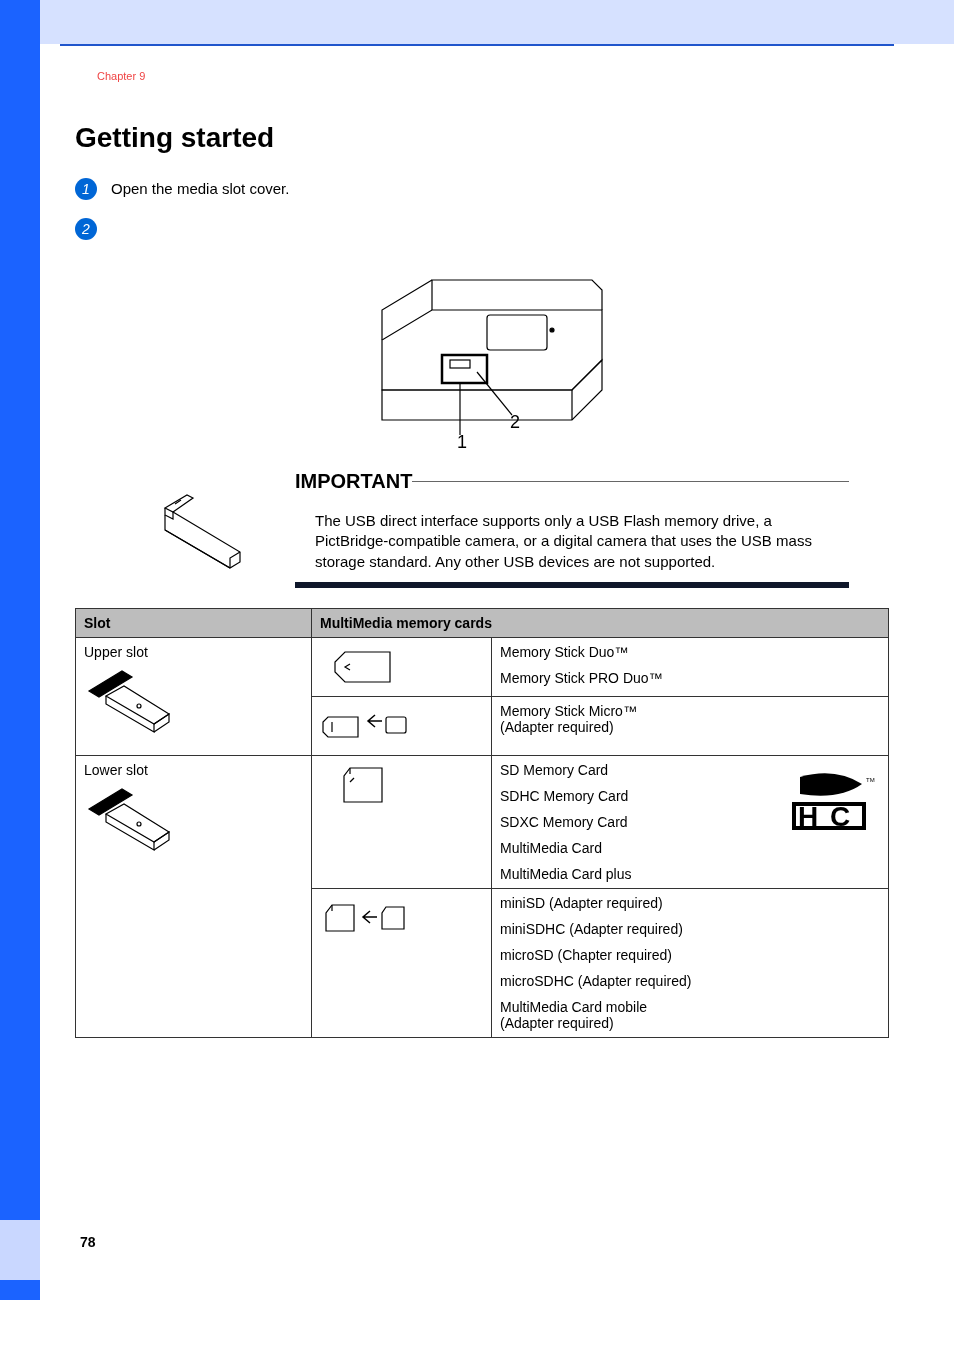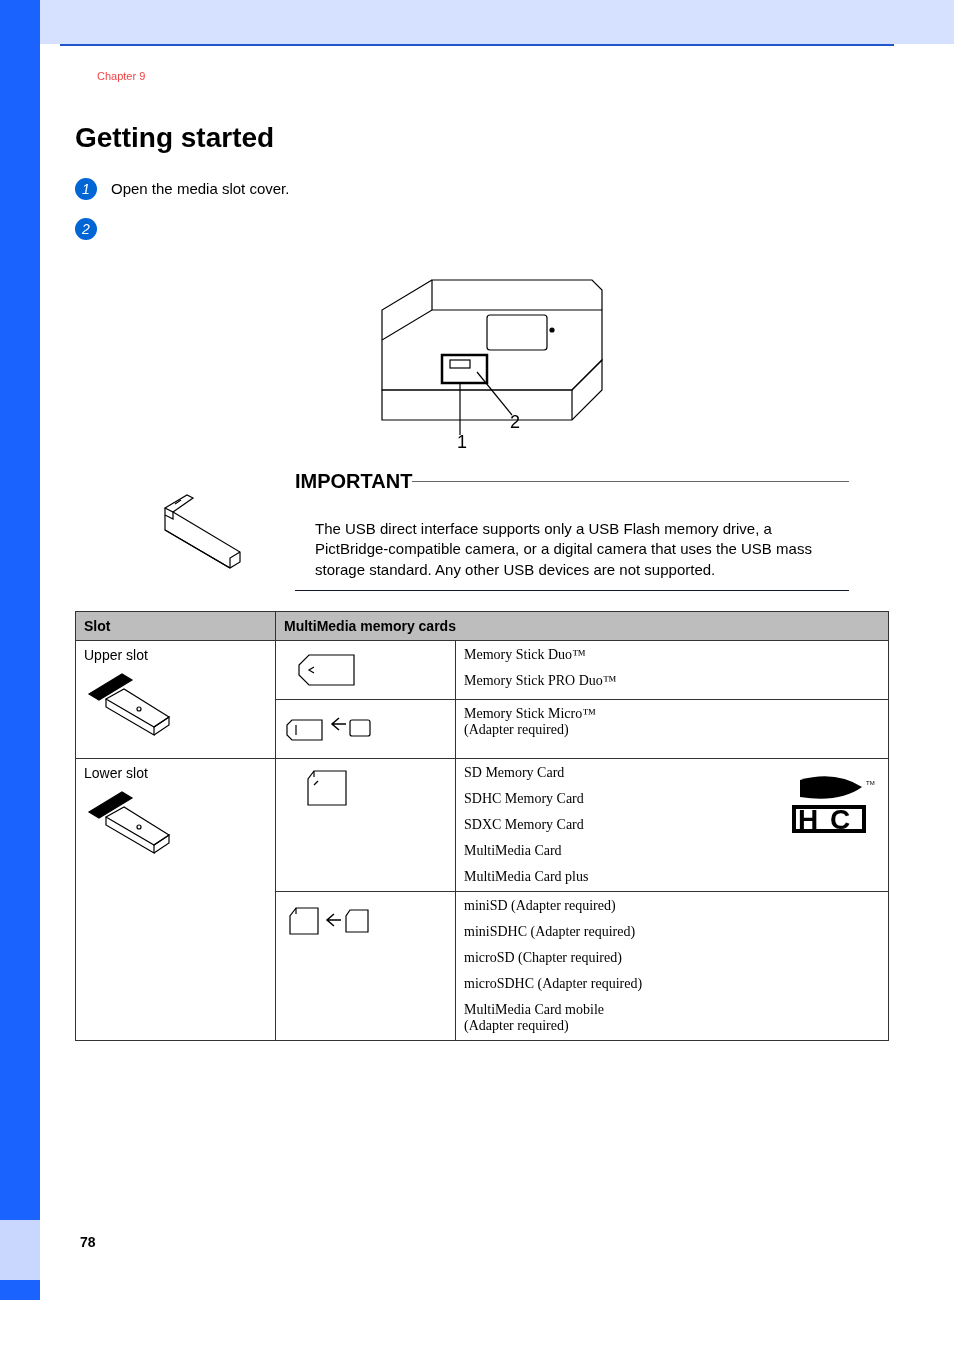"IMPORTANT" .important-heading-row { margin-bottom: 22px -> 14px }
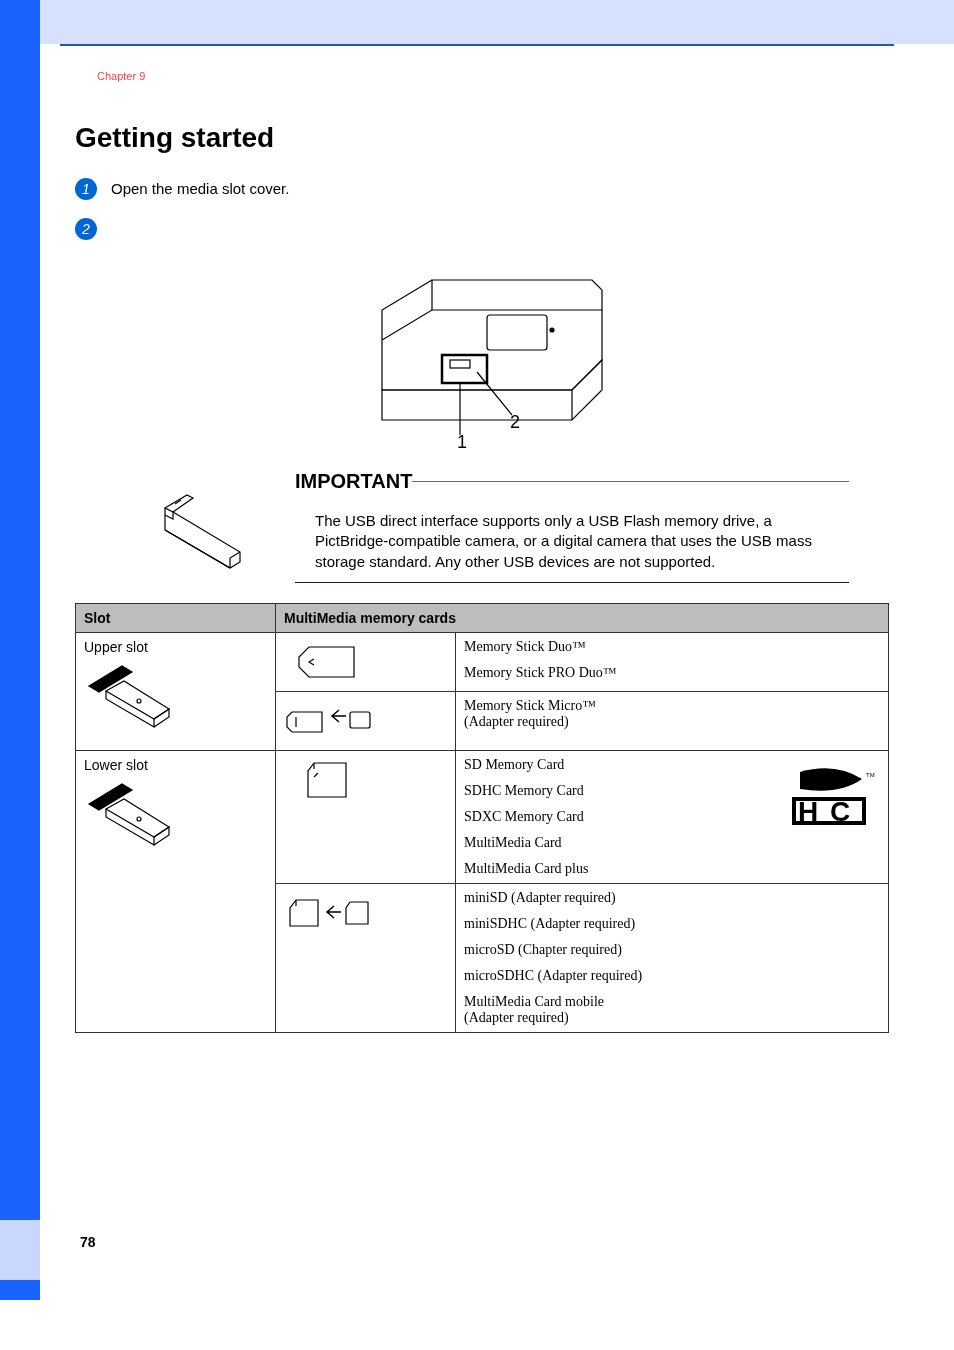"The USB direct interface supports" .important-text { border-bottom: 1px solid #0f172a -> 6px solid #0f172a }
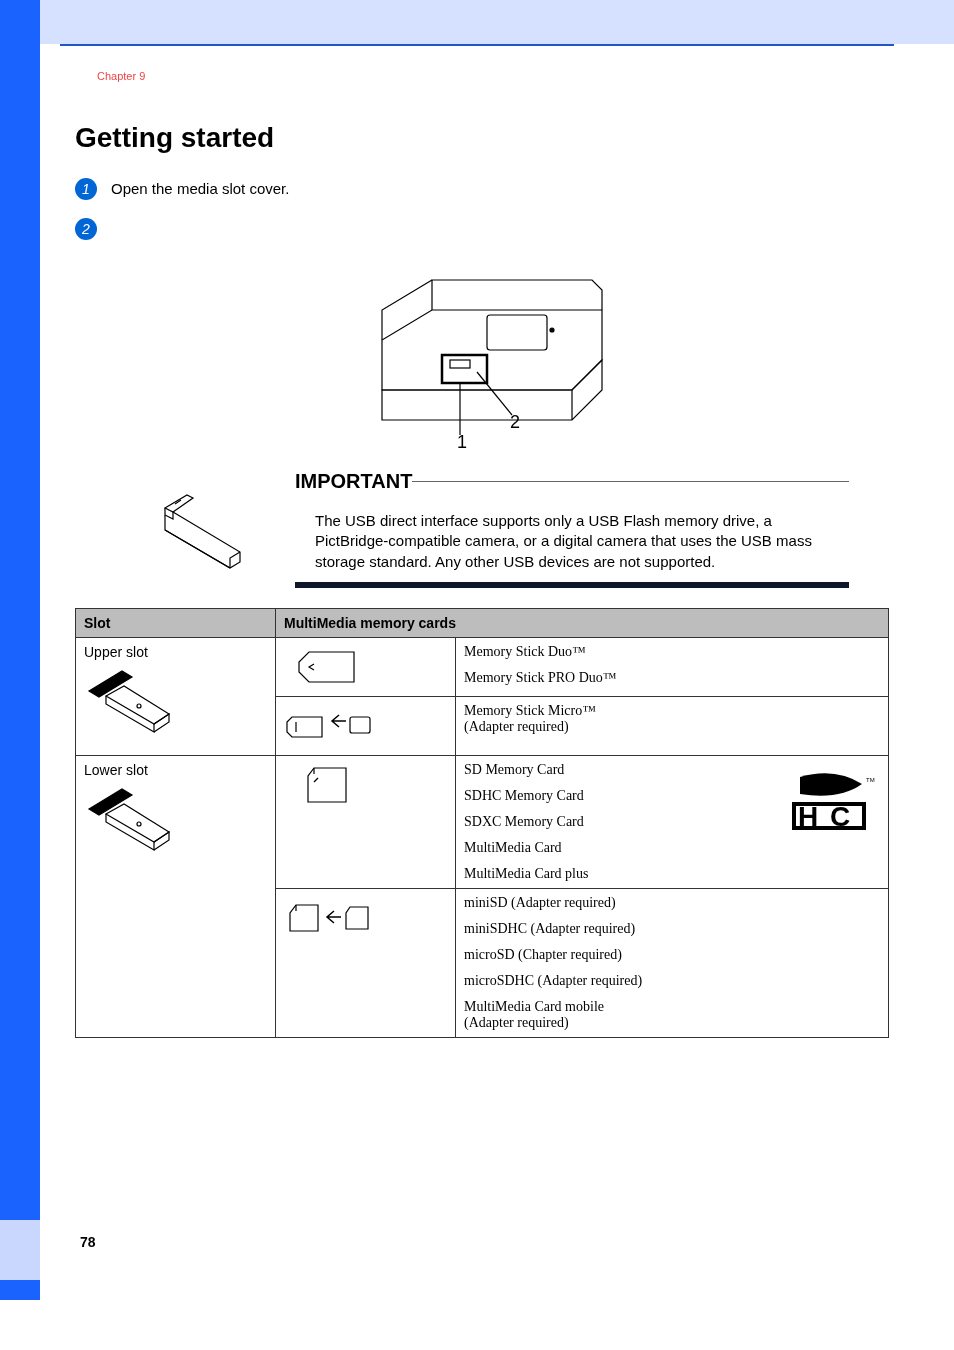"Slot" .slot-cell { width: 200px -> 236px }
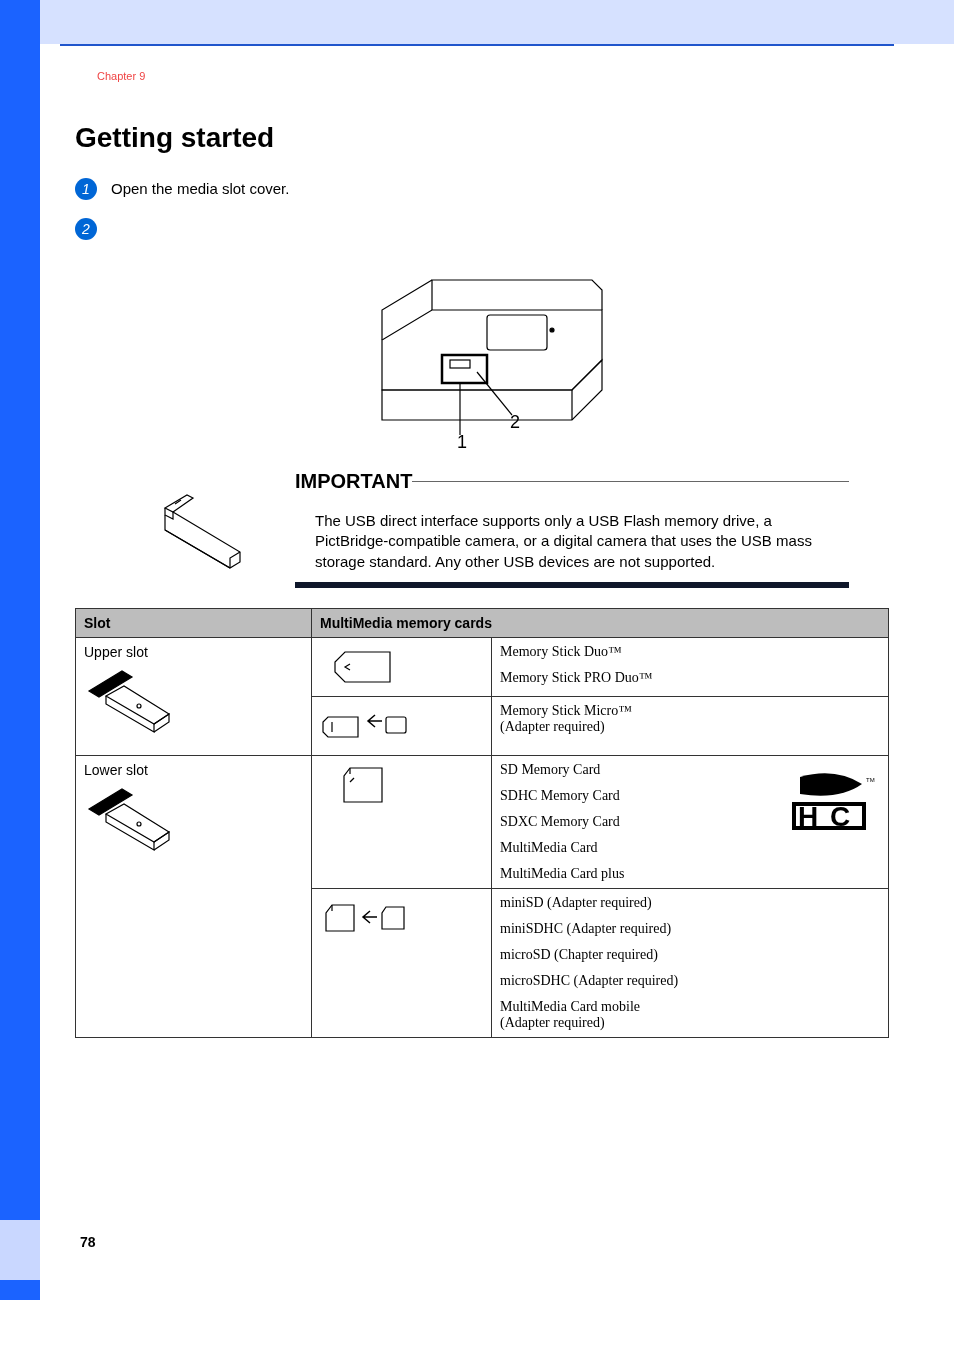"Memory Stick Duo™" .card-list div { font-family: Liberation Serif, serif -> none }
